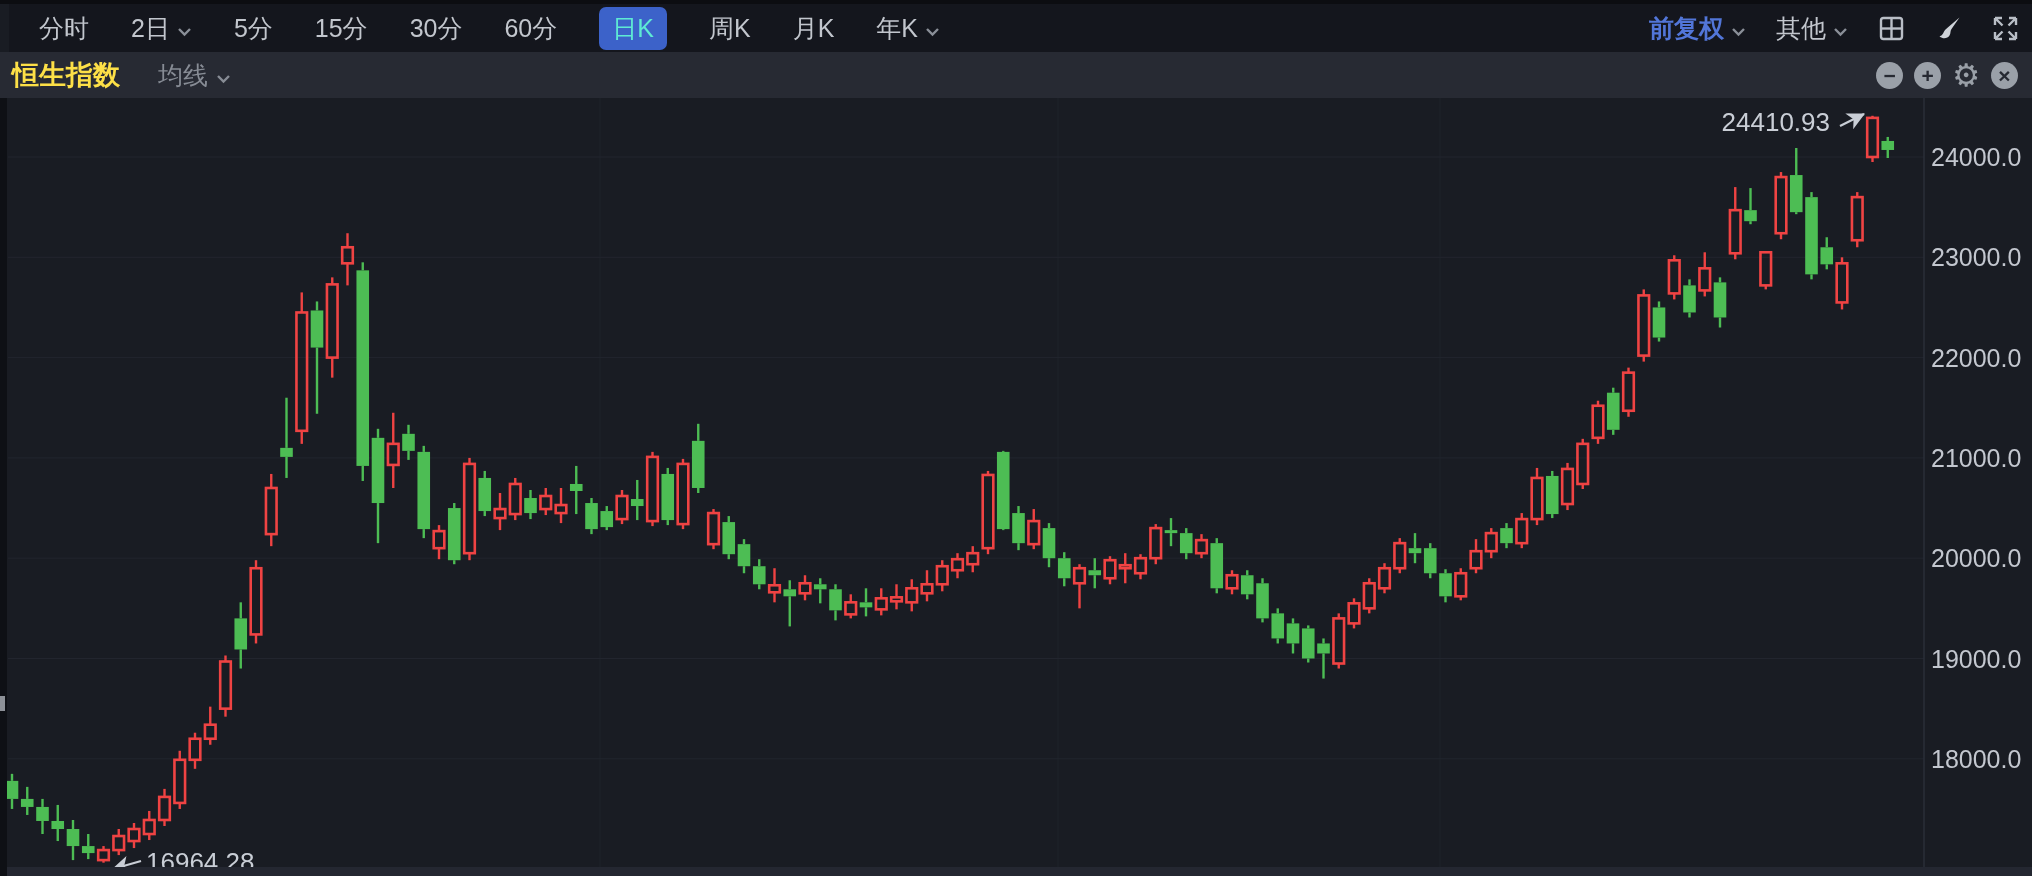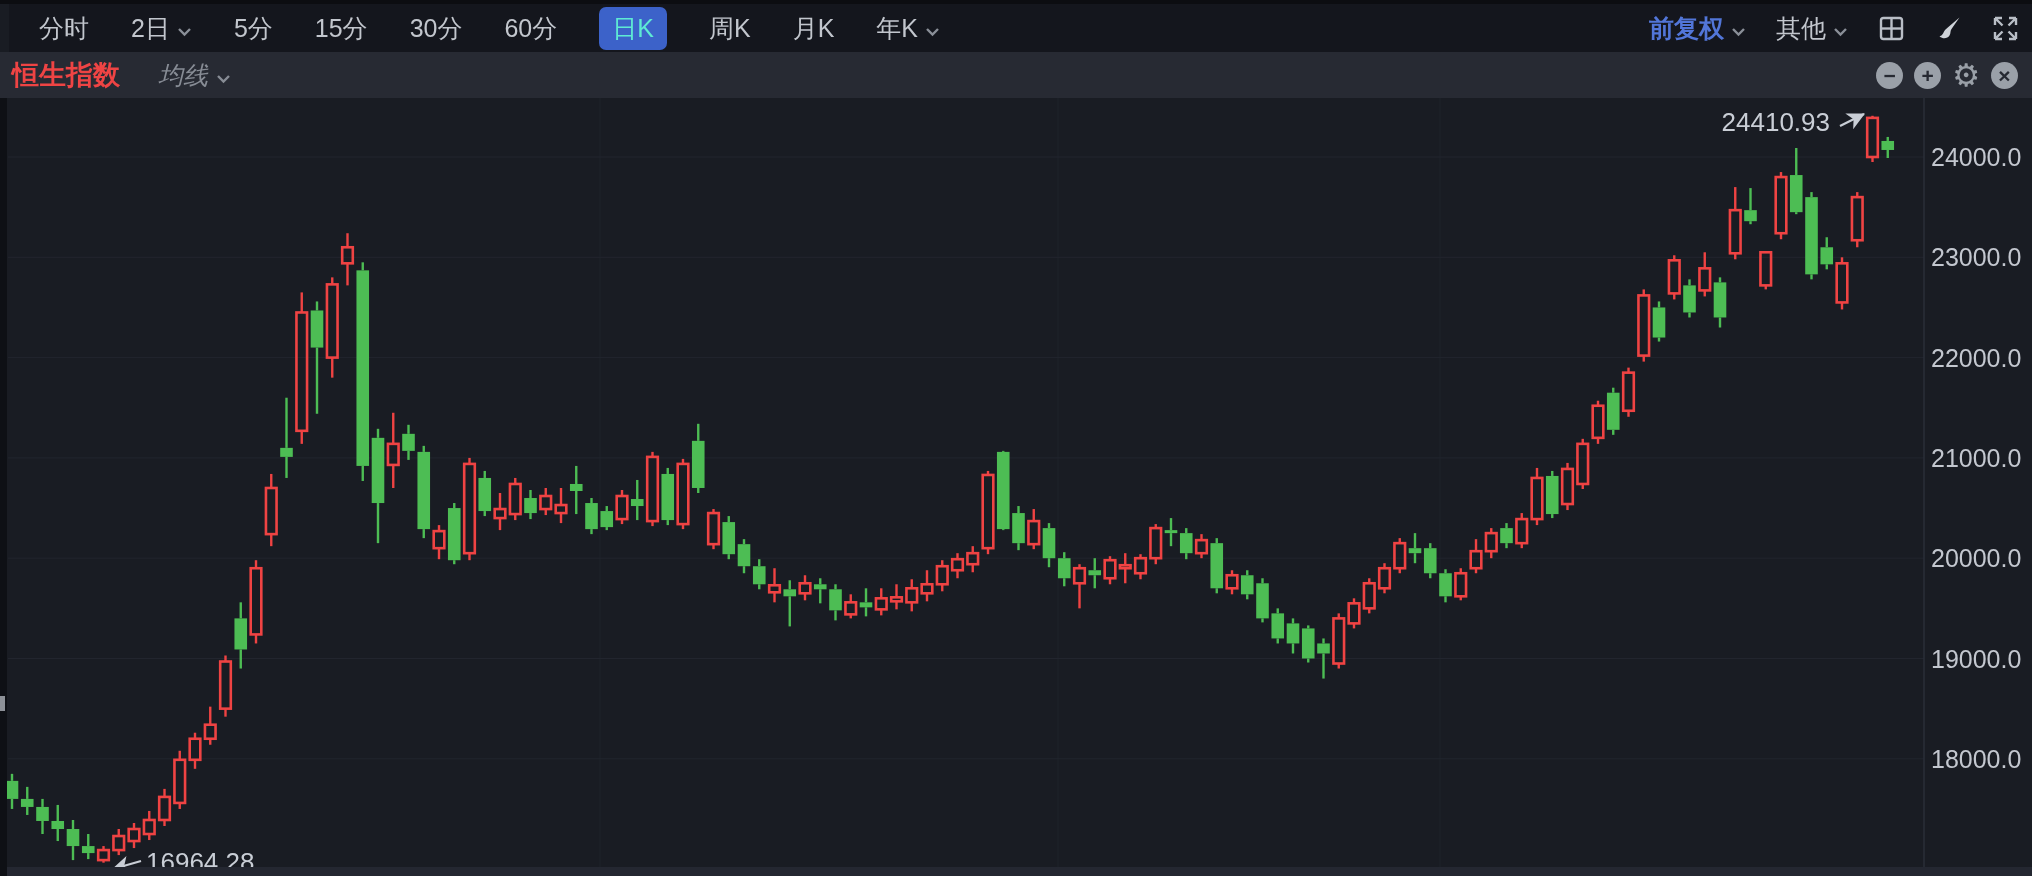"恒生指数" .sb-title { color: #ef4444 -> #fde047 }
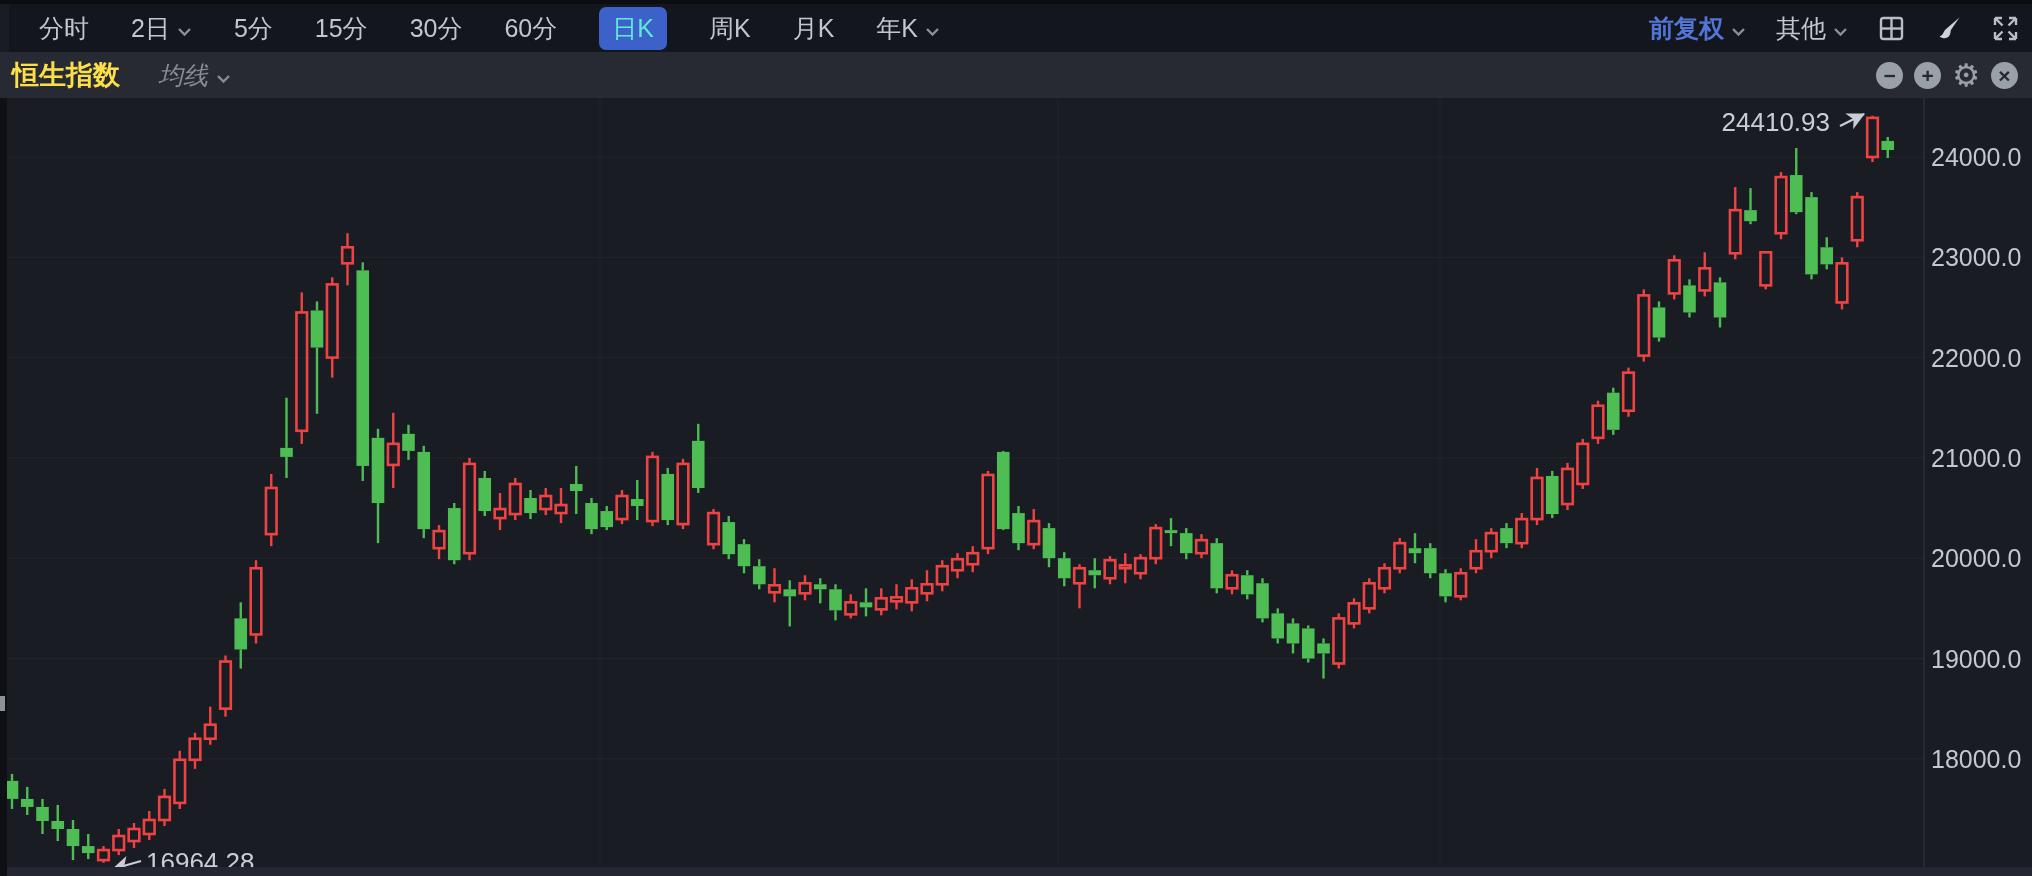"均线" .sb-ma { font-style: italic -> none }
